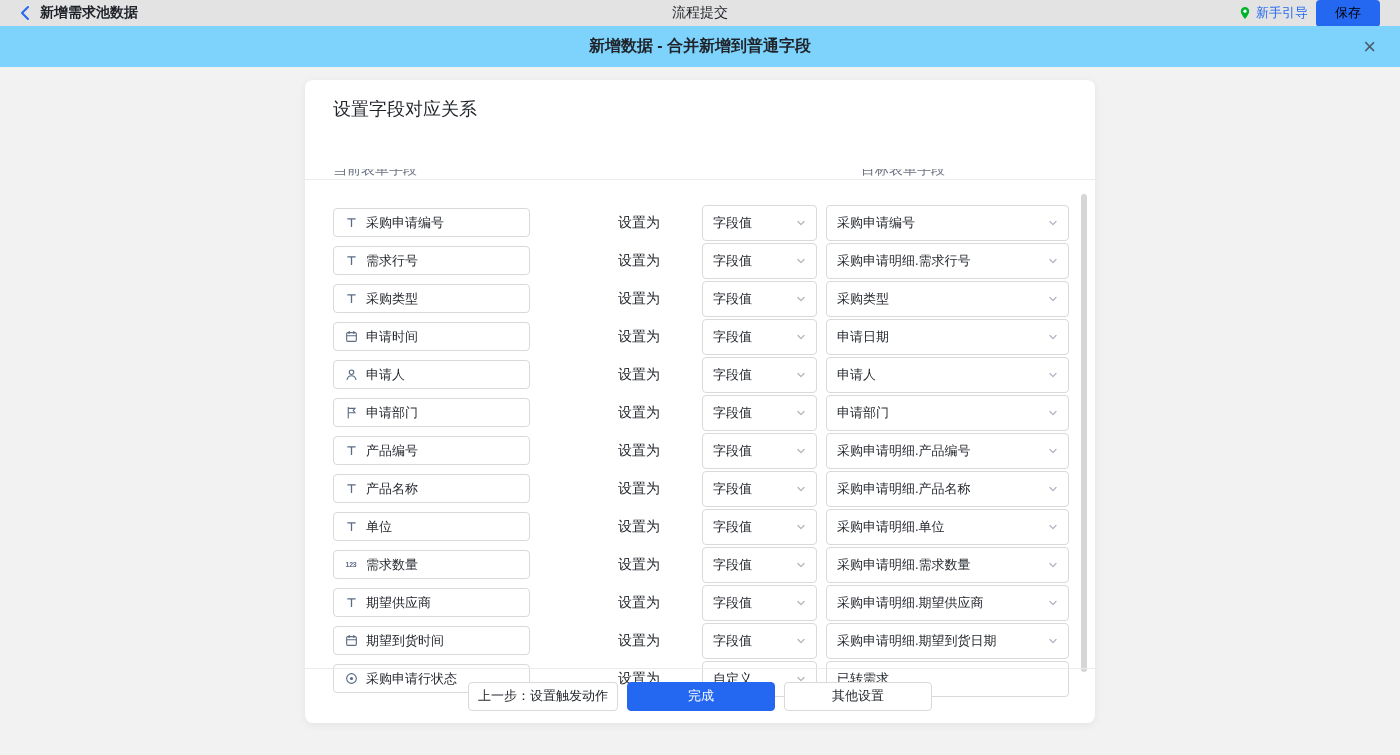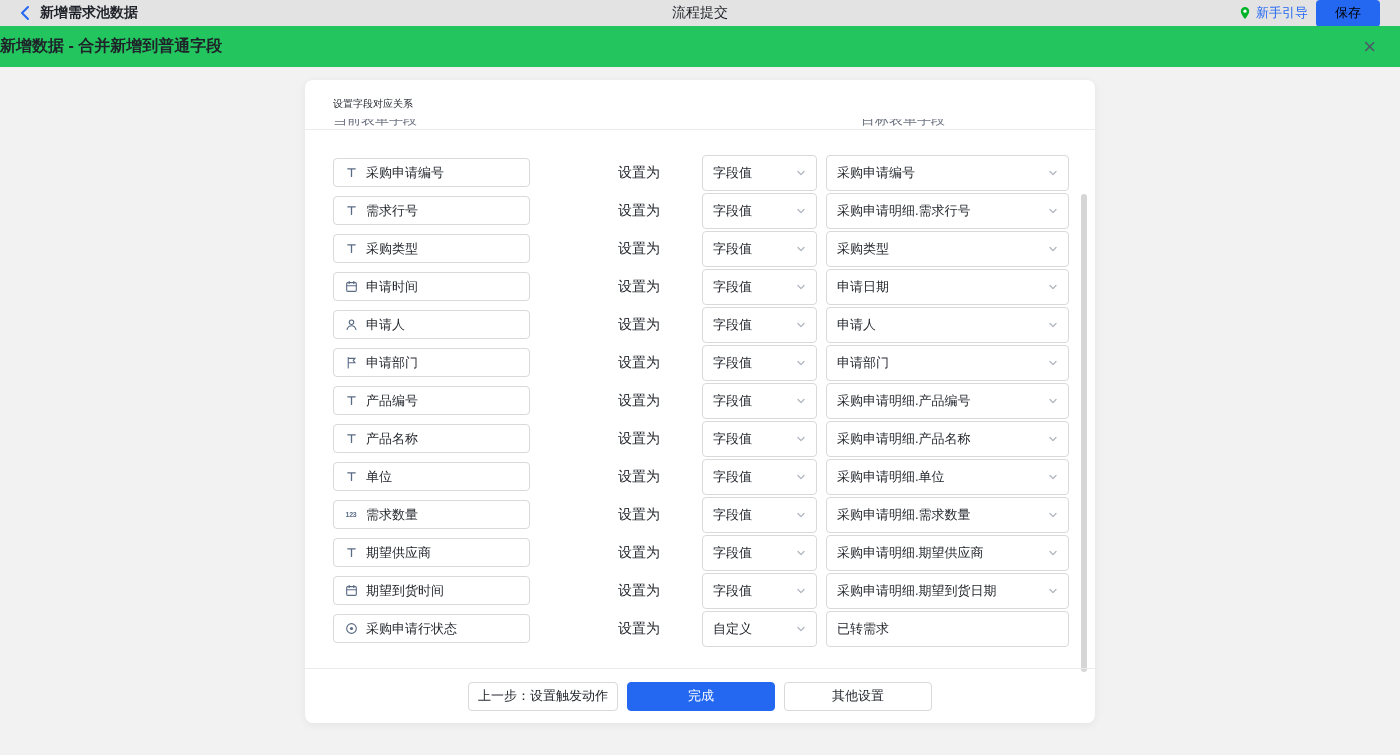"新增数据 - 合并新增到普通字段" .dlg-header { background: #22c55e -> #7dd3fc; justify-content: flex-start -> center }
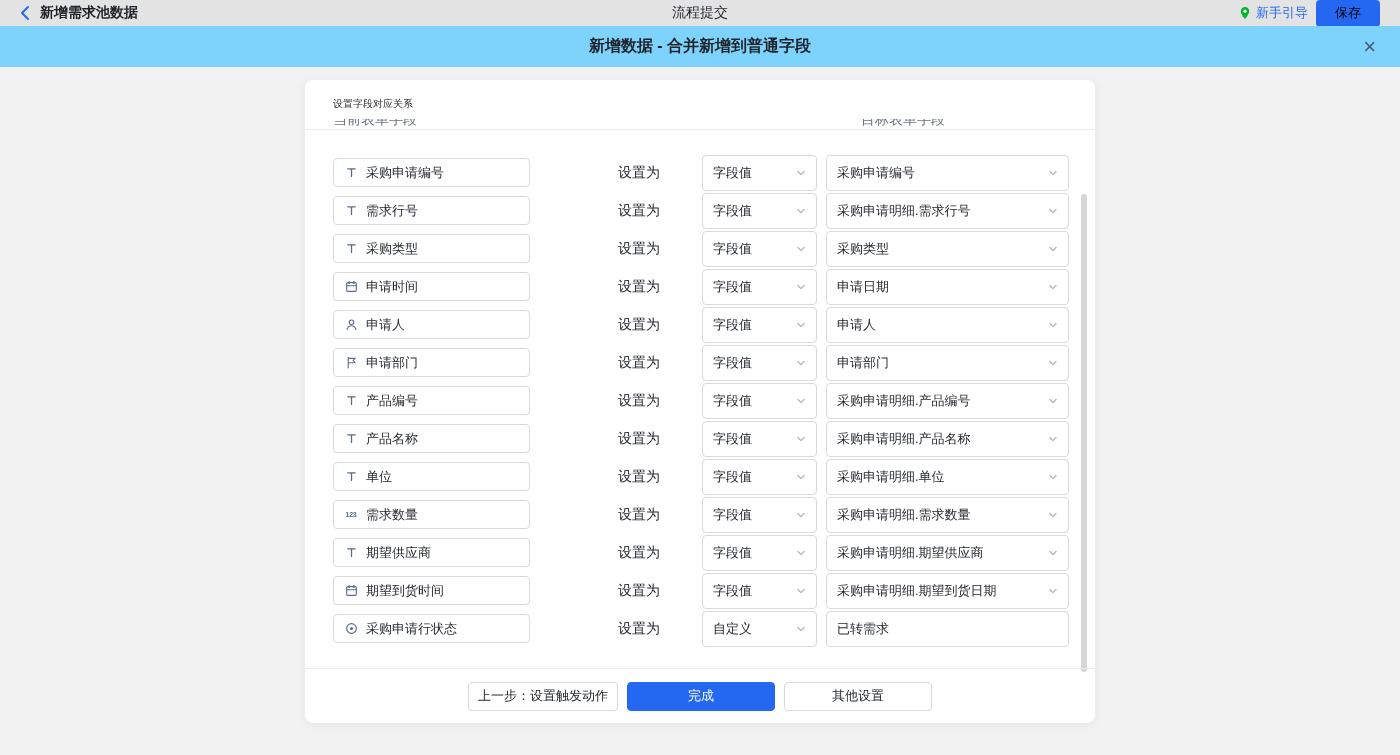"设置字段对应关系" .panel-title { font-size: 10px -> 18px }
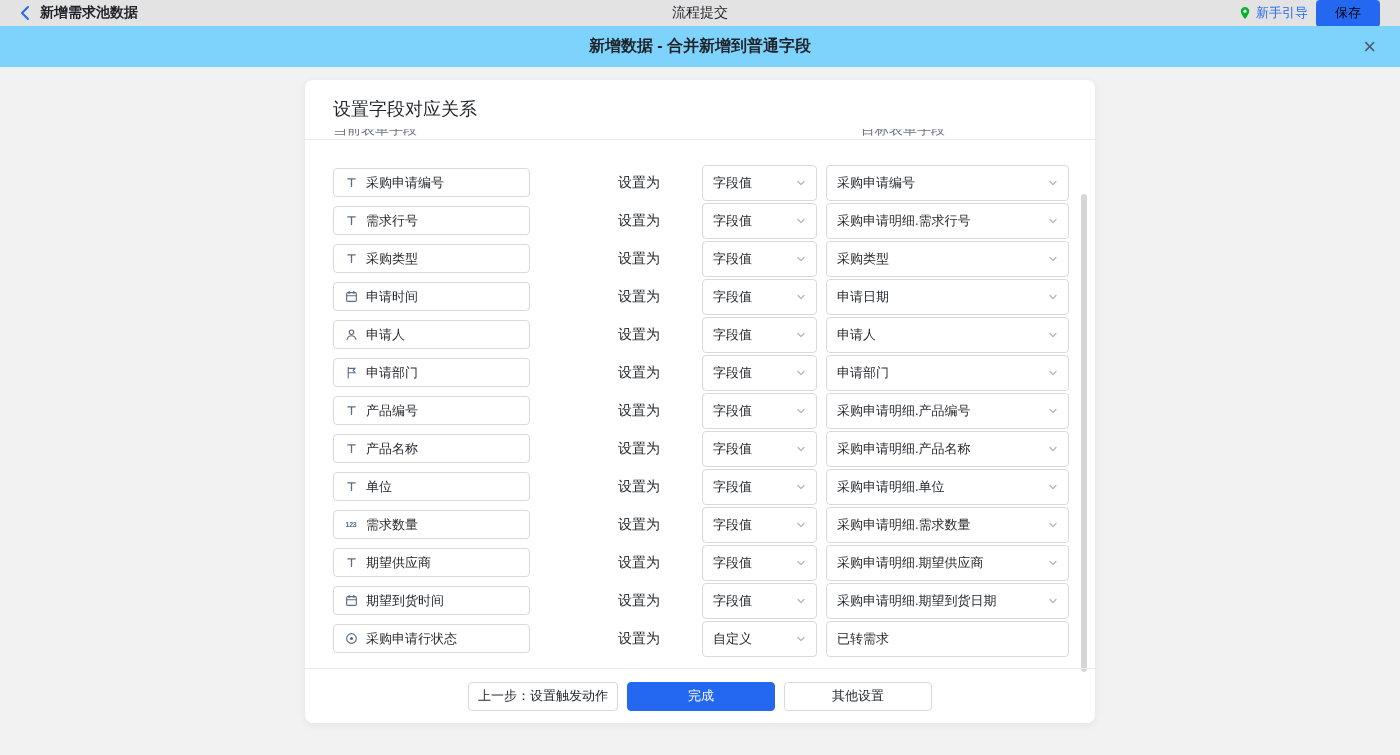"当前表单字段" .clipped-headers { margin-top: none -> 40px }
